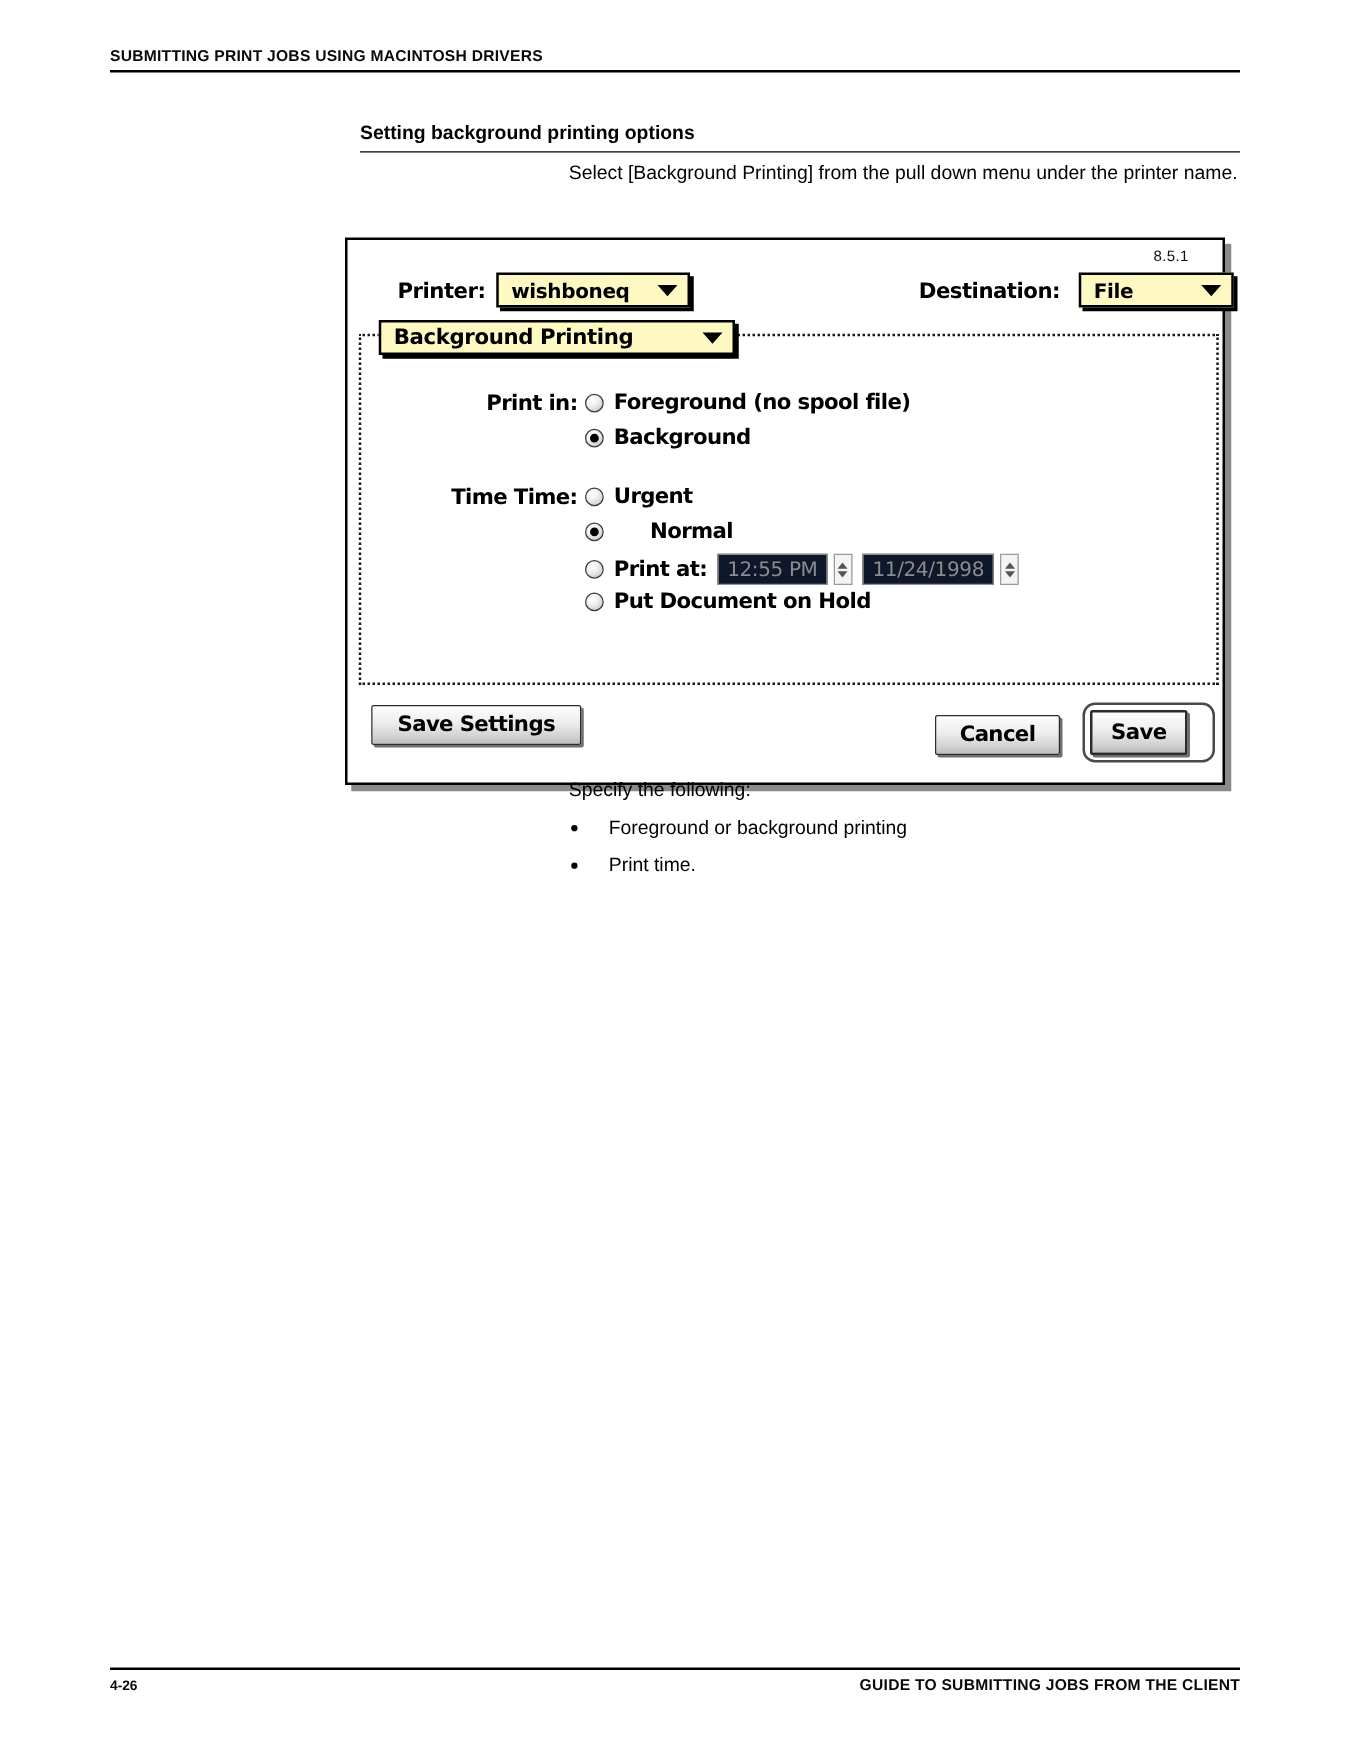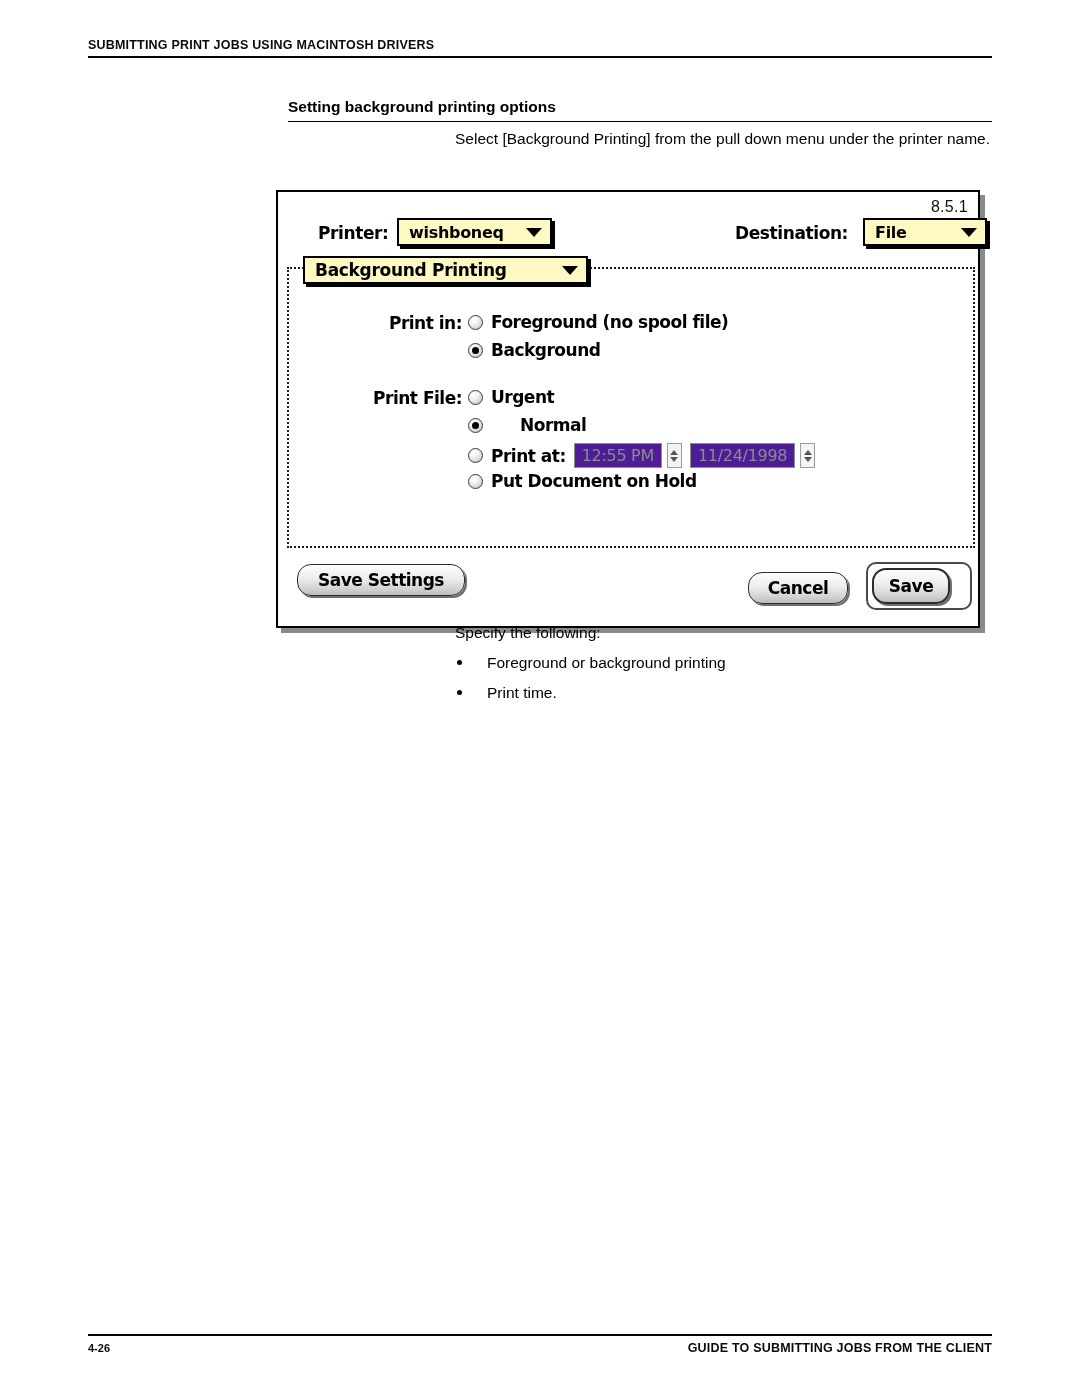"8.5.1" .version-label { font-size: 16px -> 12px; right: 10px -> 27px }
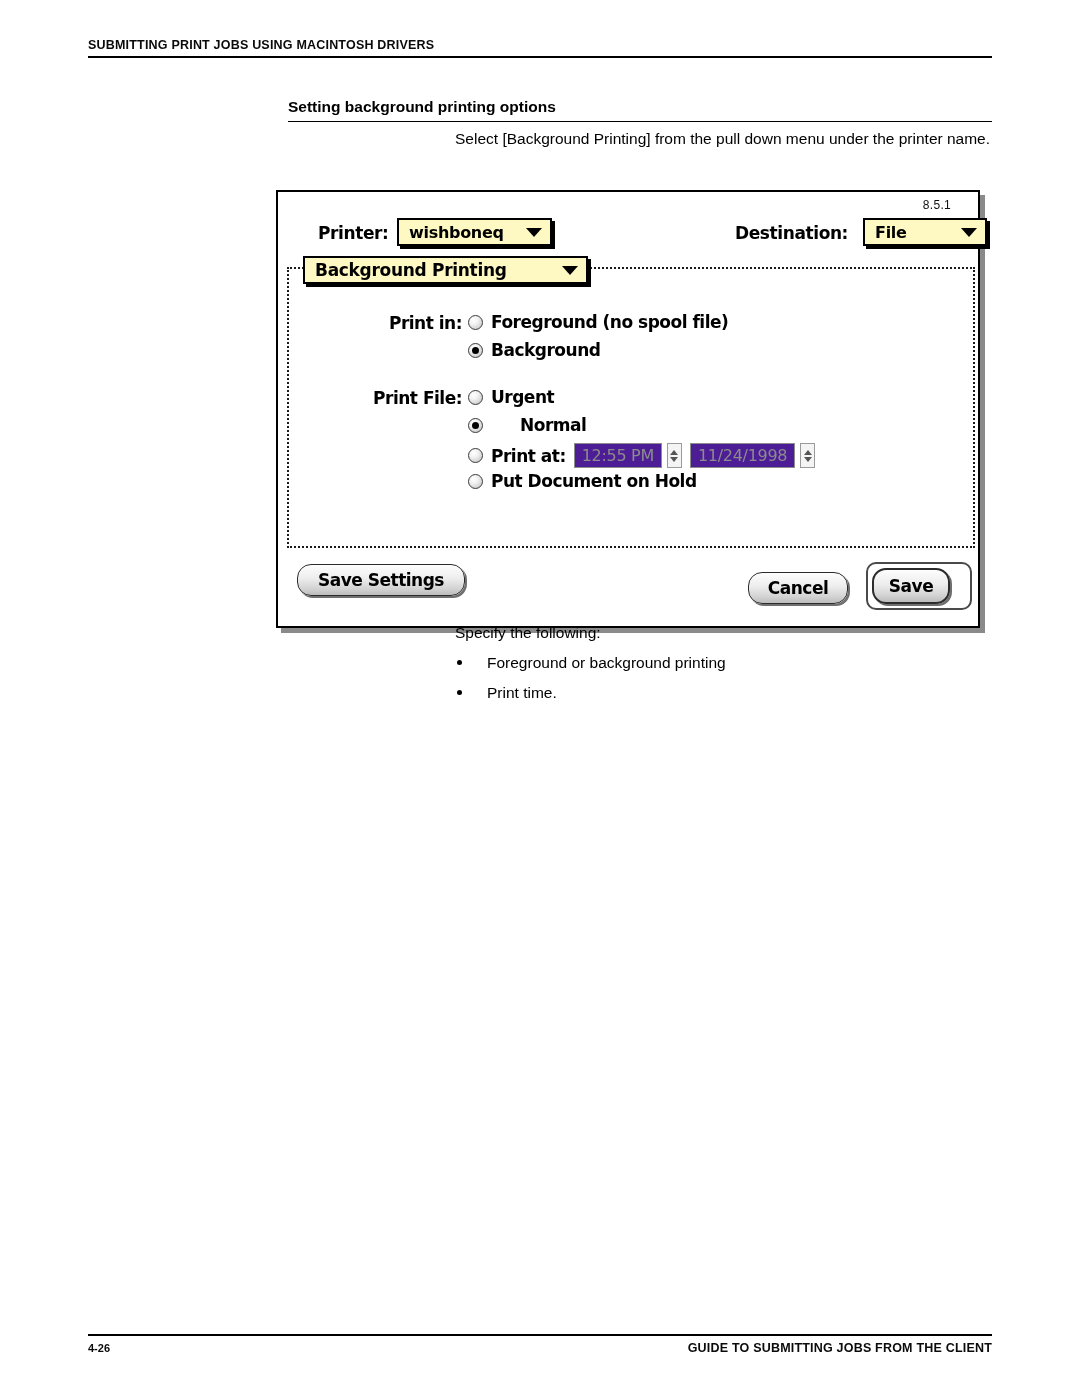"Print File:" div.opt-label { text: Print File -> Time Time }
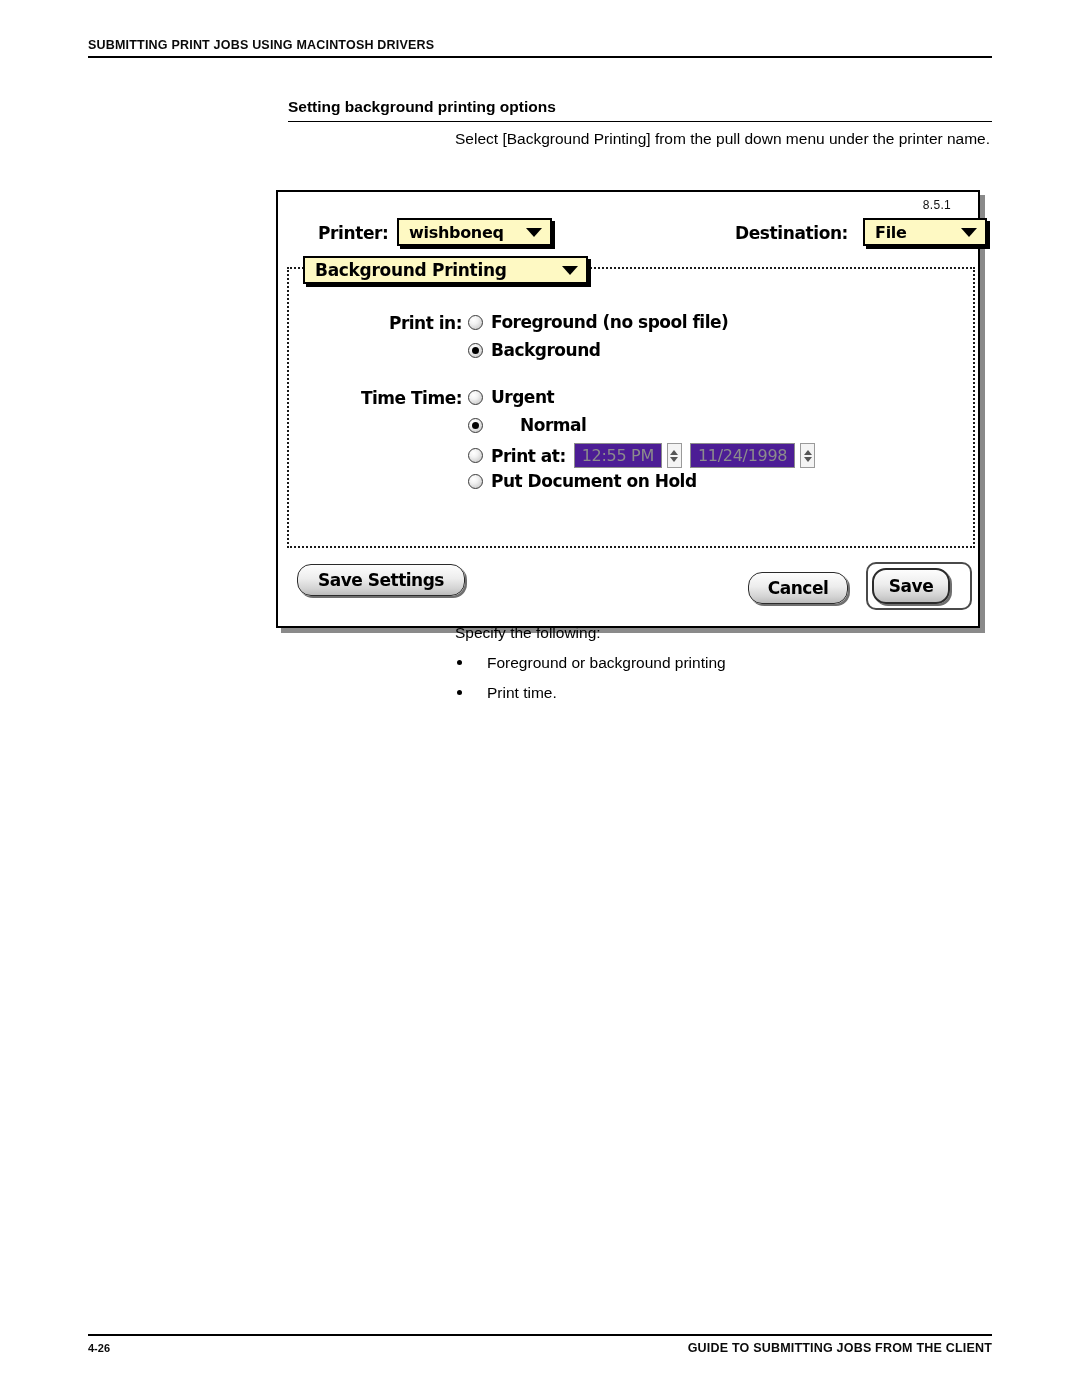"12:55 PM" .text-box { background: #4c1d95 -> #0f172a }
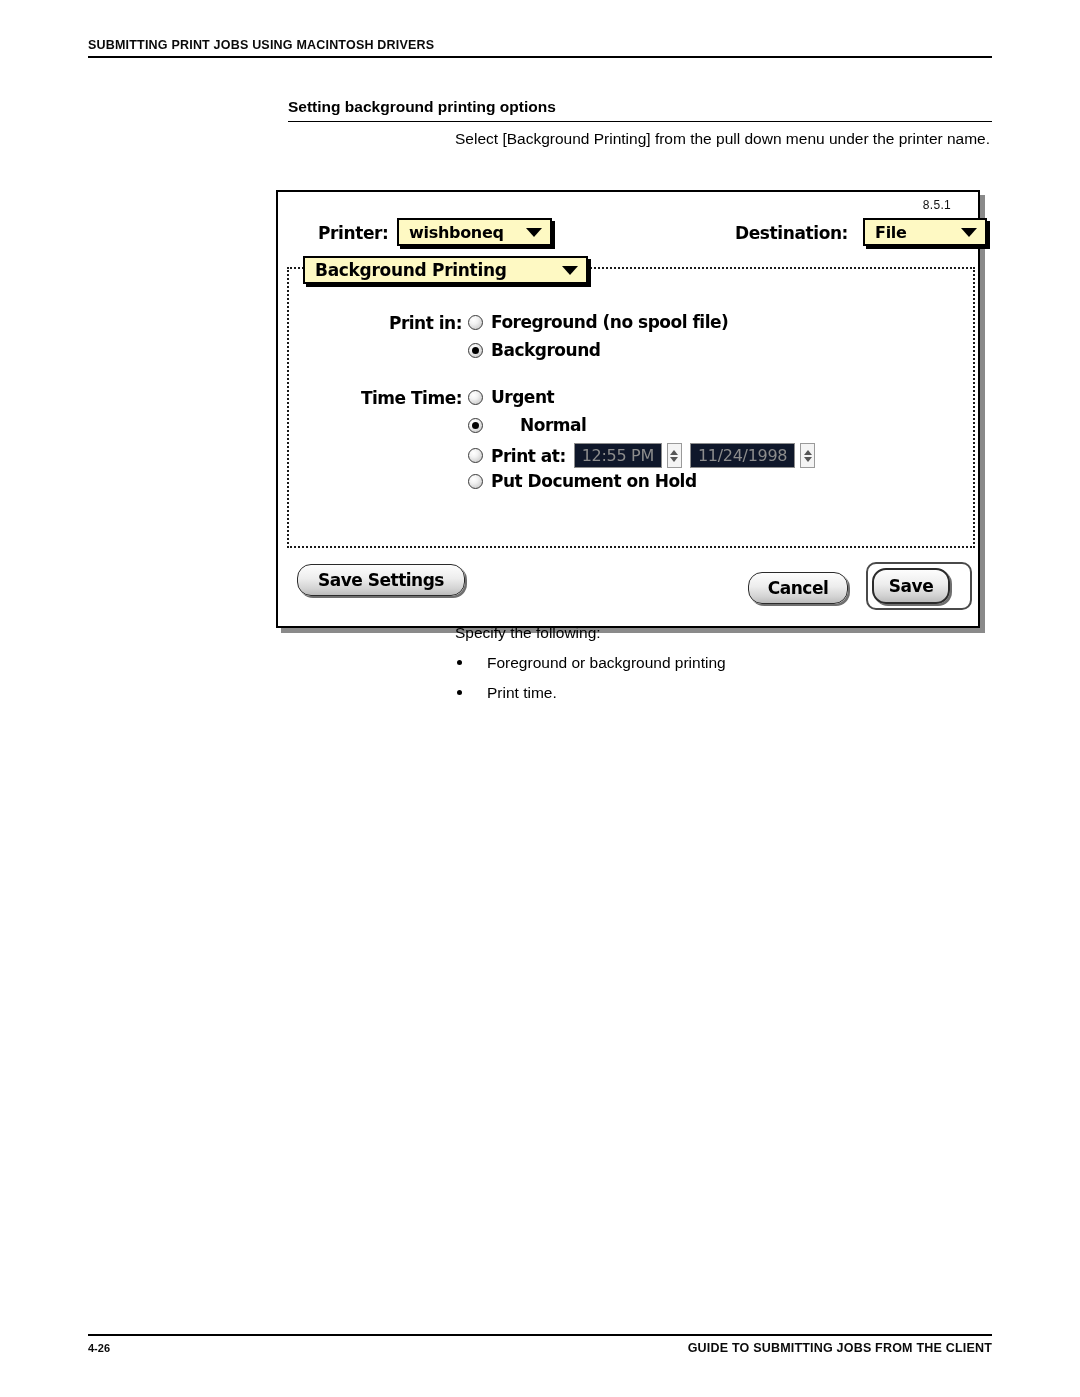"Save Settings" .push-btn { border-radius: 14px -> 2px }
